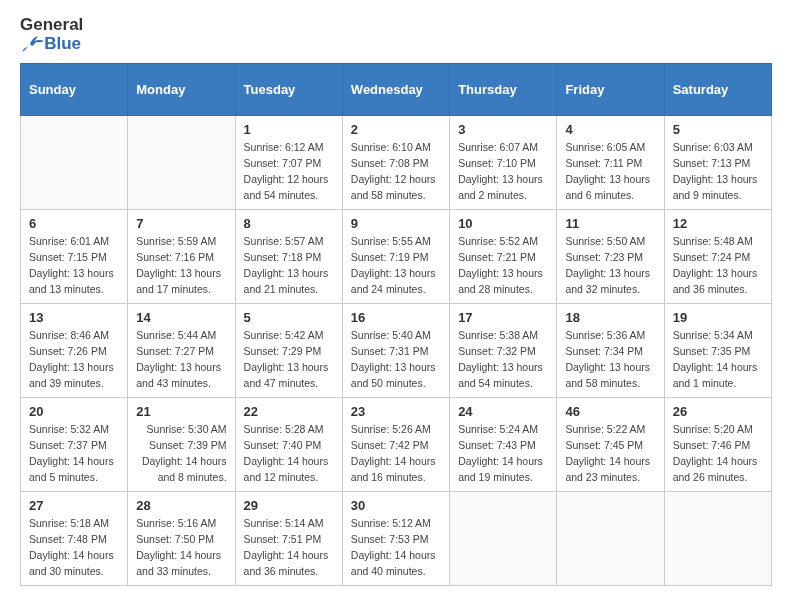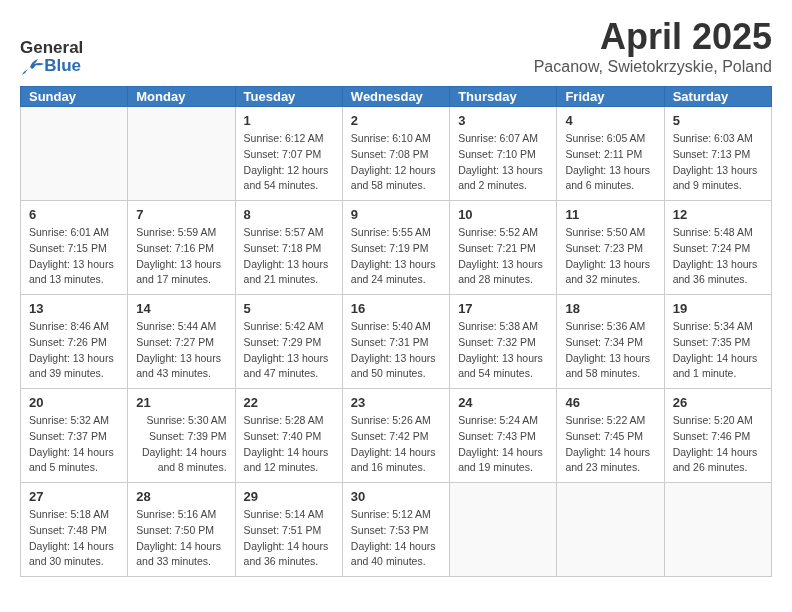"April 2025" div.title-area { html: <div> <div>April 2025</div> <div>Pacanow, Swietokrzyskie, Poland</div> </div> -> none }
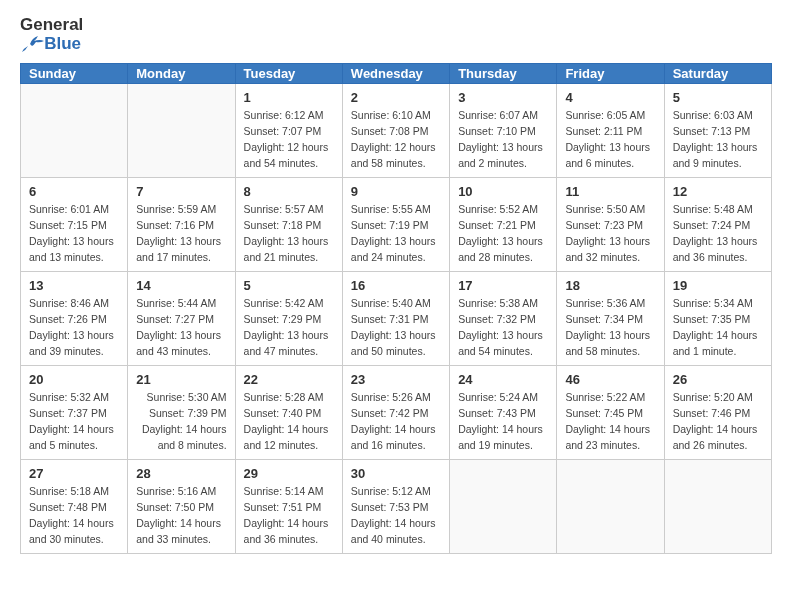"Sunday" .calendar-table th { padding: 2px 8px -> 18px 8px }
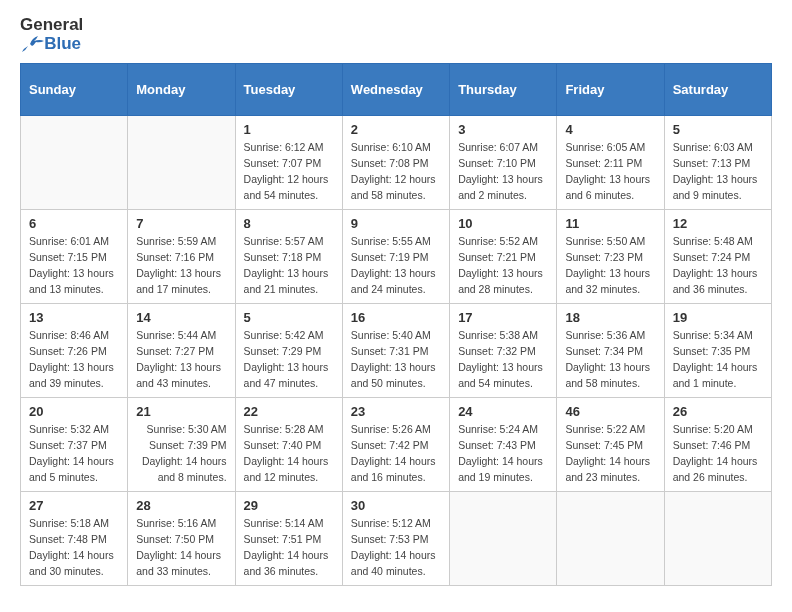"Sunrise: 6:05 AM" div.day-info { text: 2:11 -> 7:11 }
